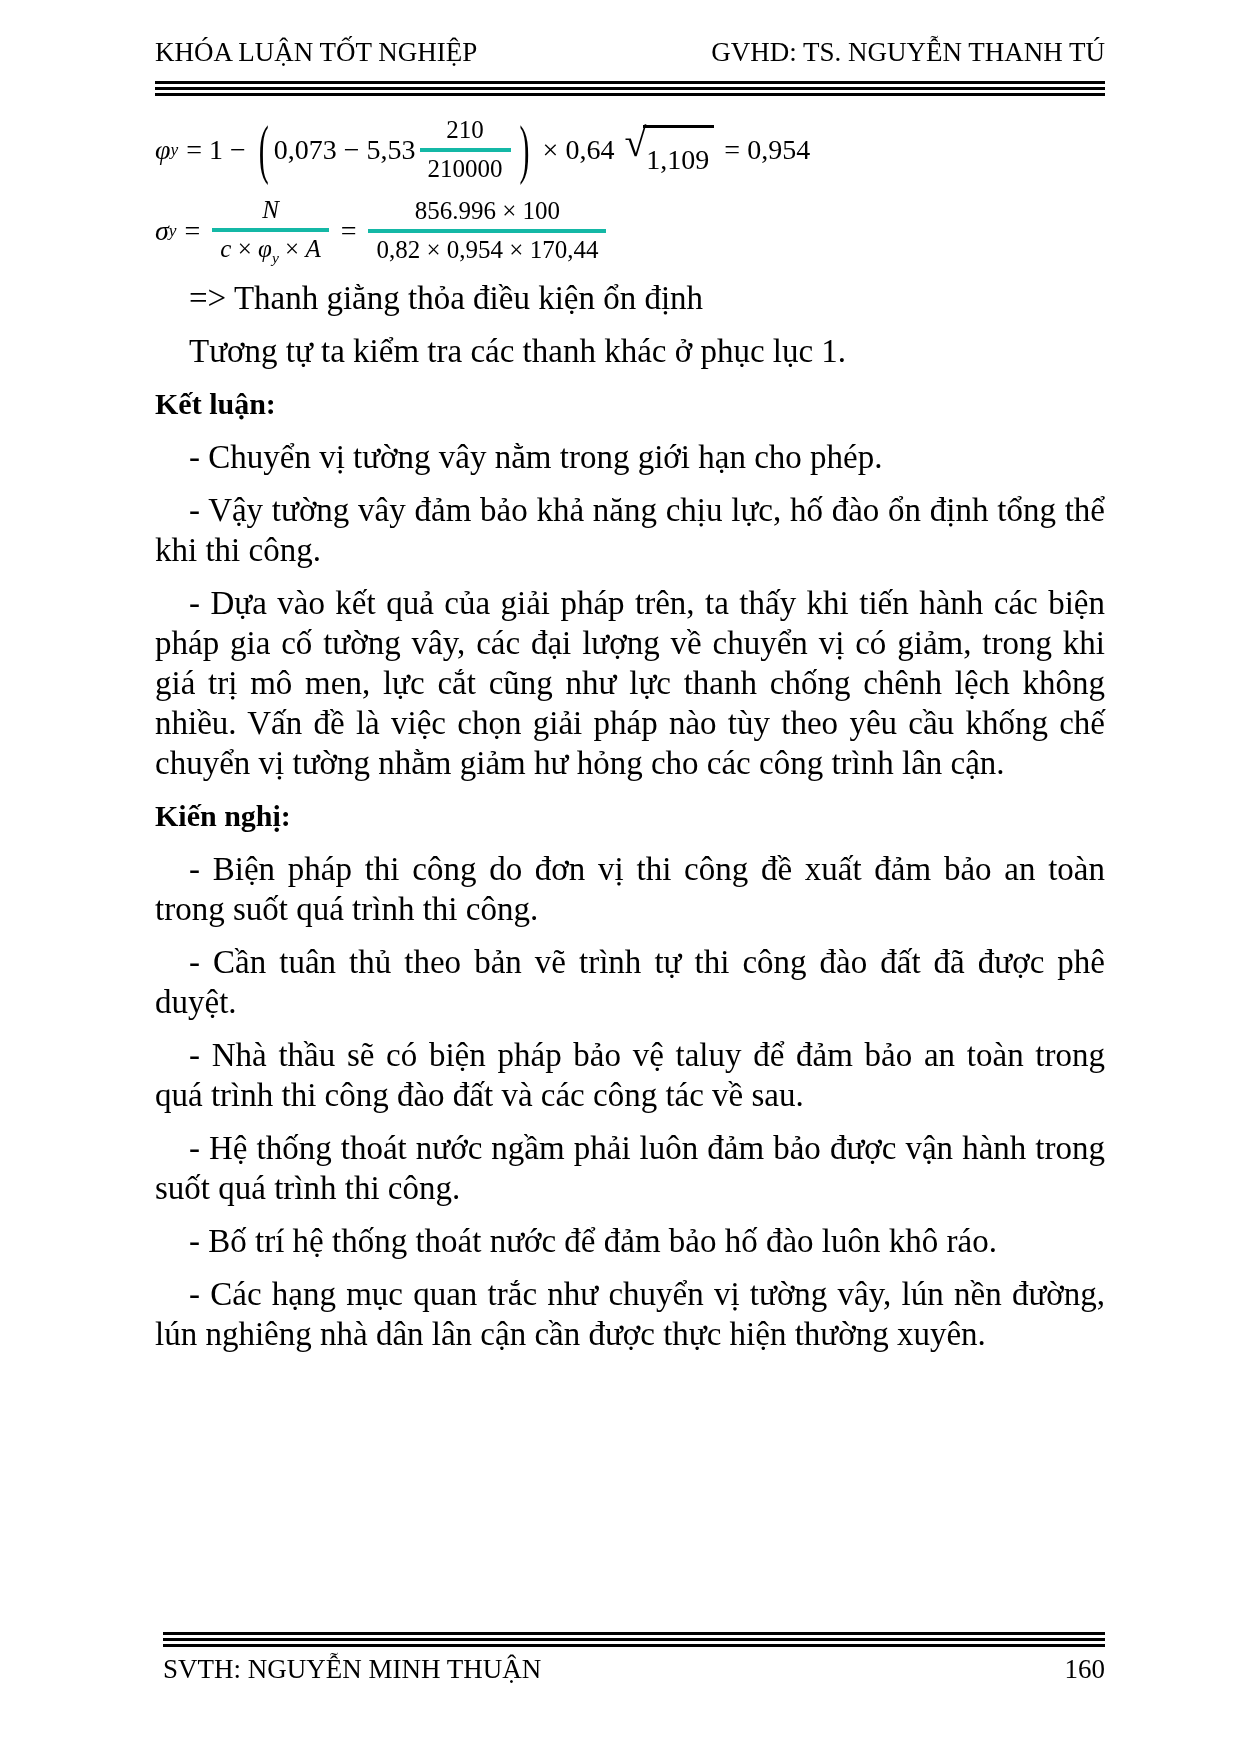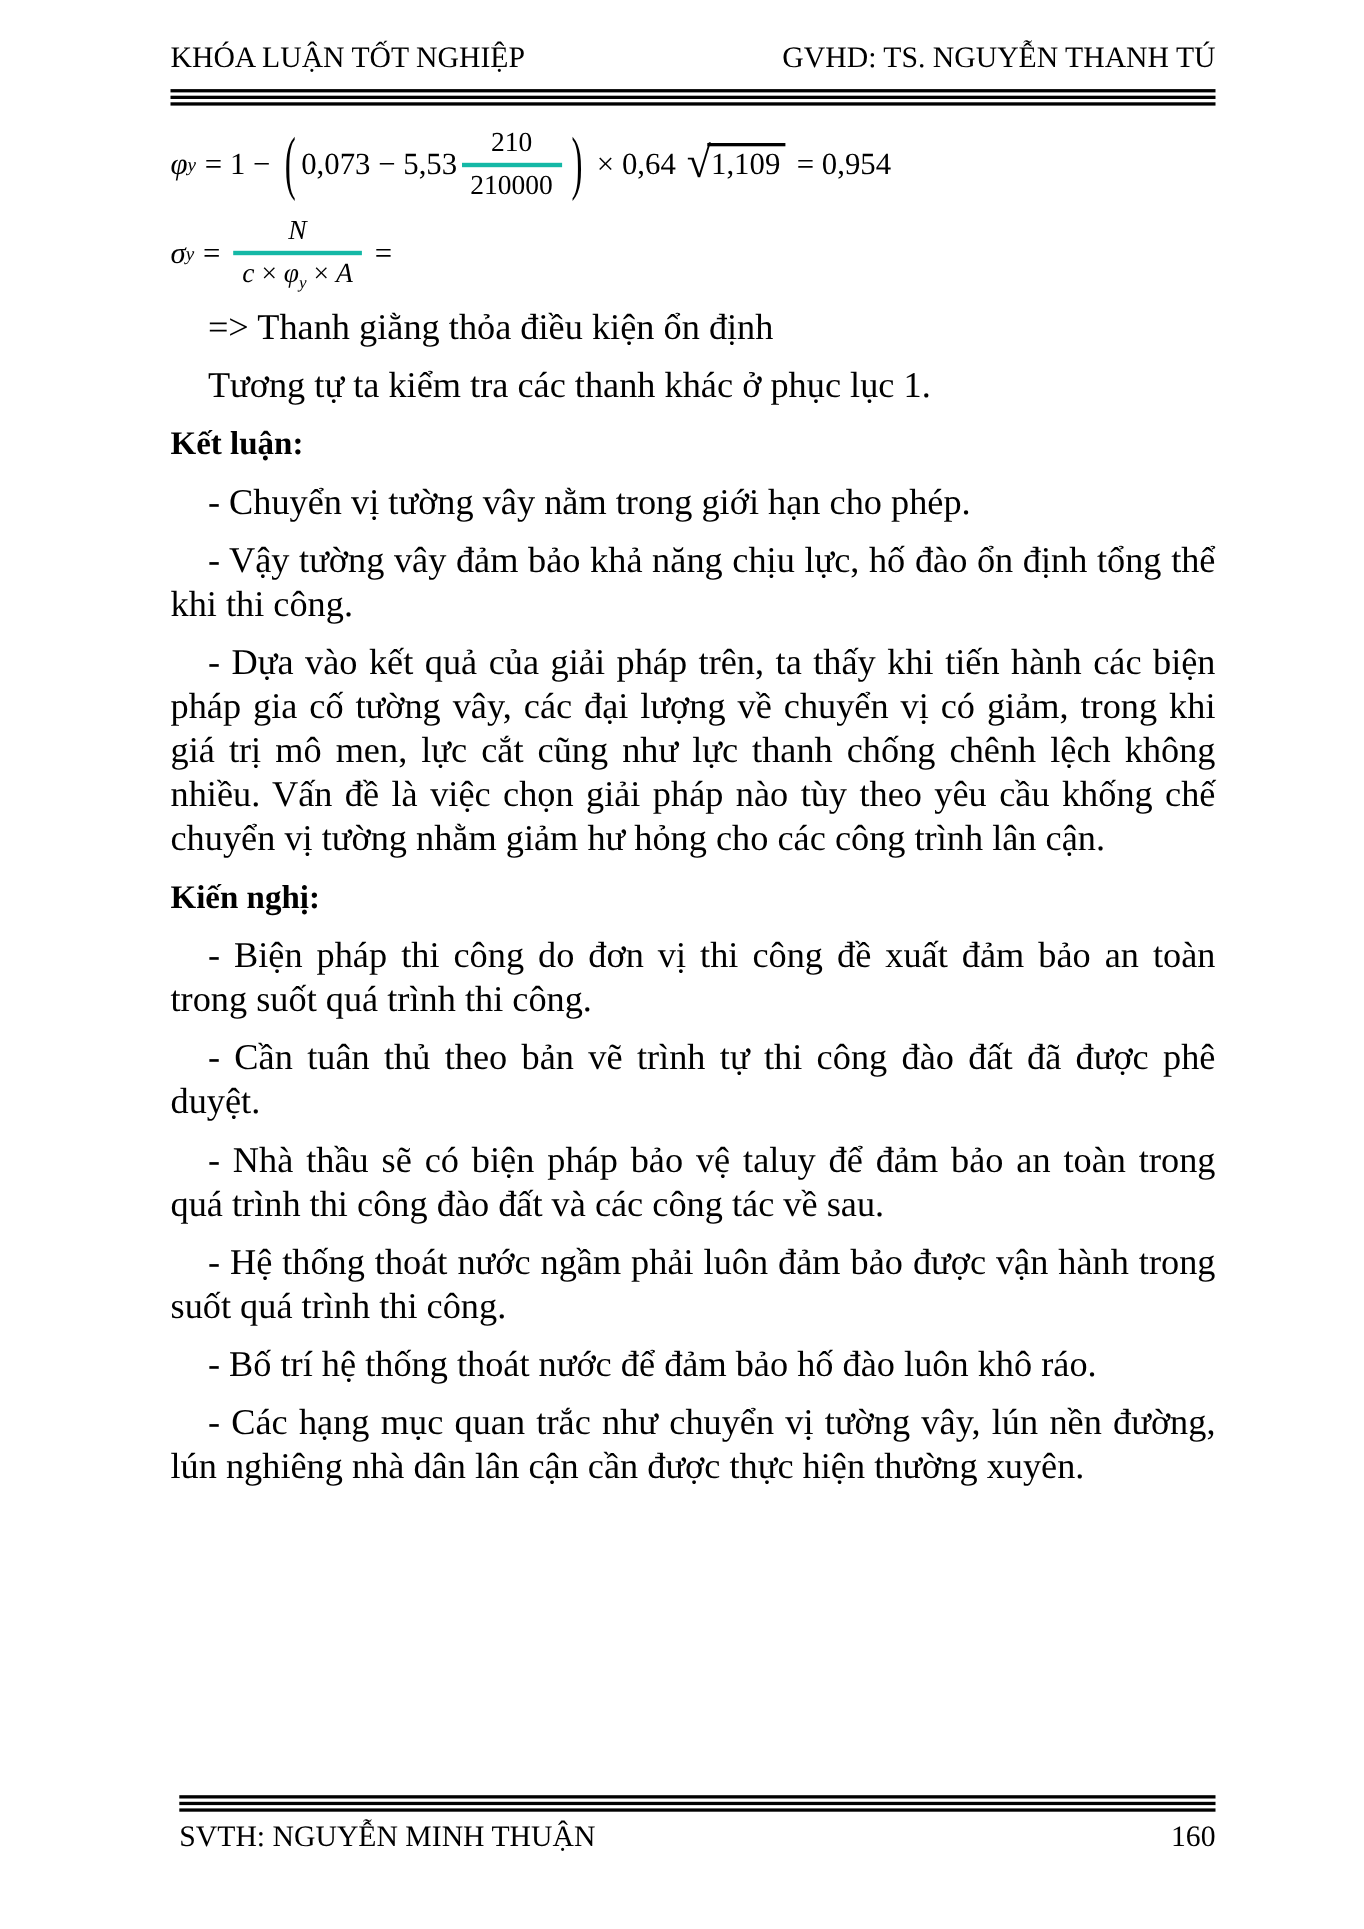"1,109" .sqrt .radicand { padding: 1px 5px 0 3px -> 16px 5px 0 3px }
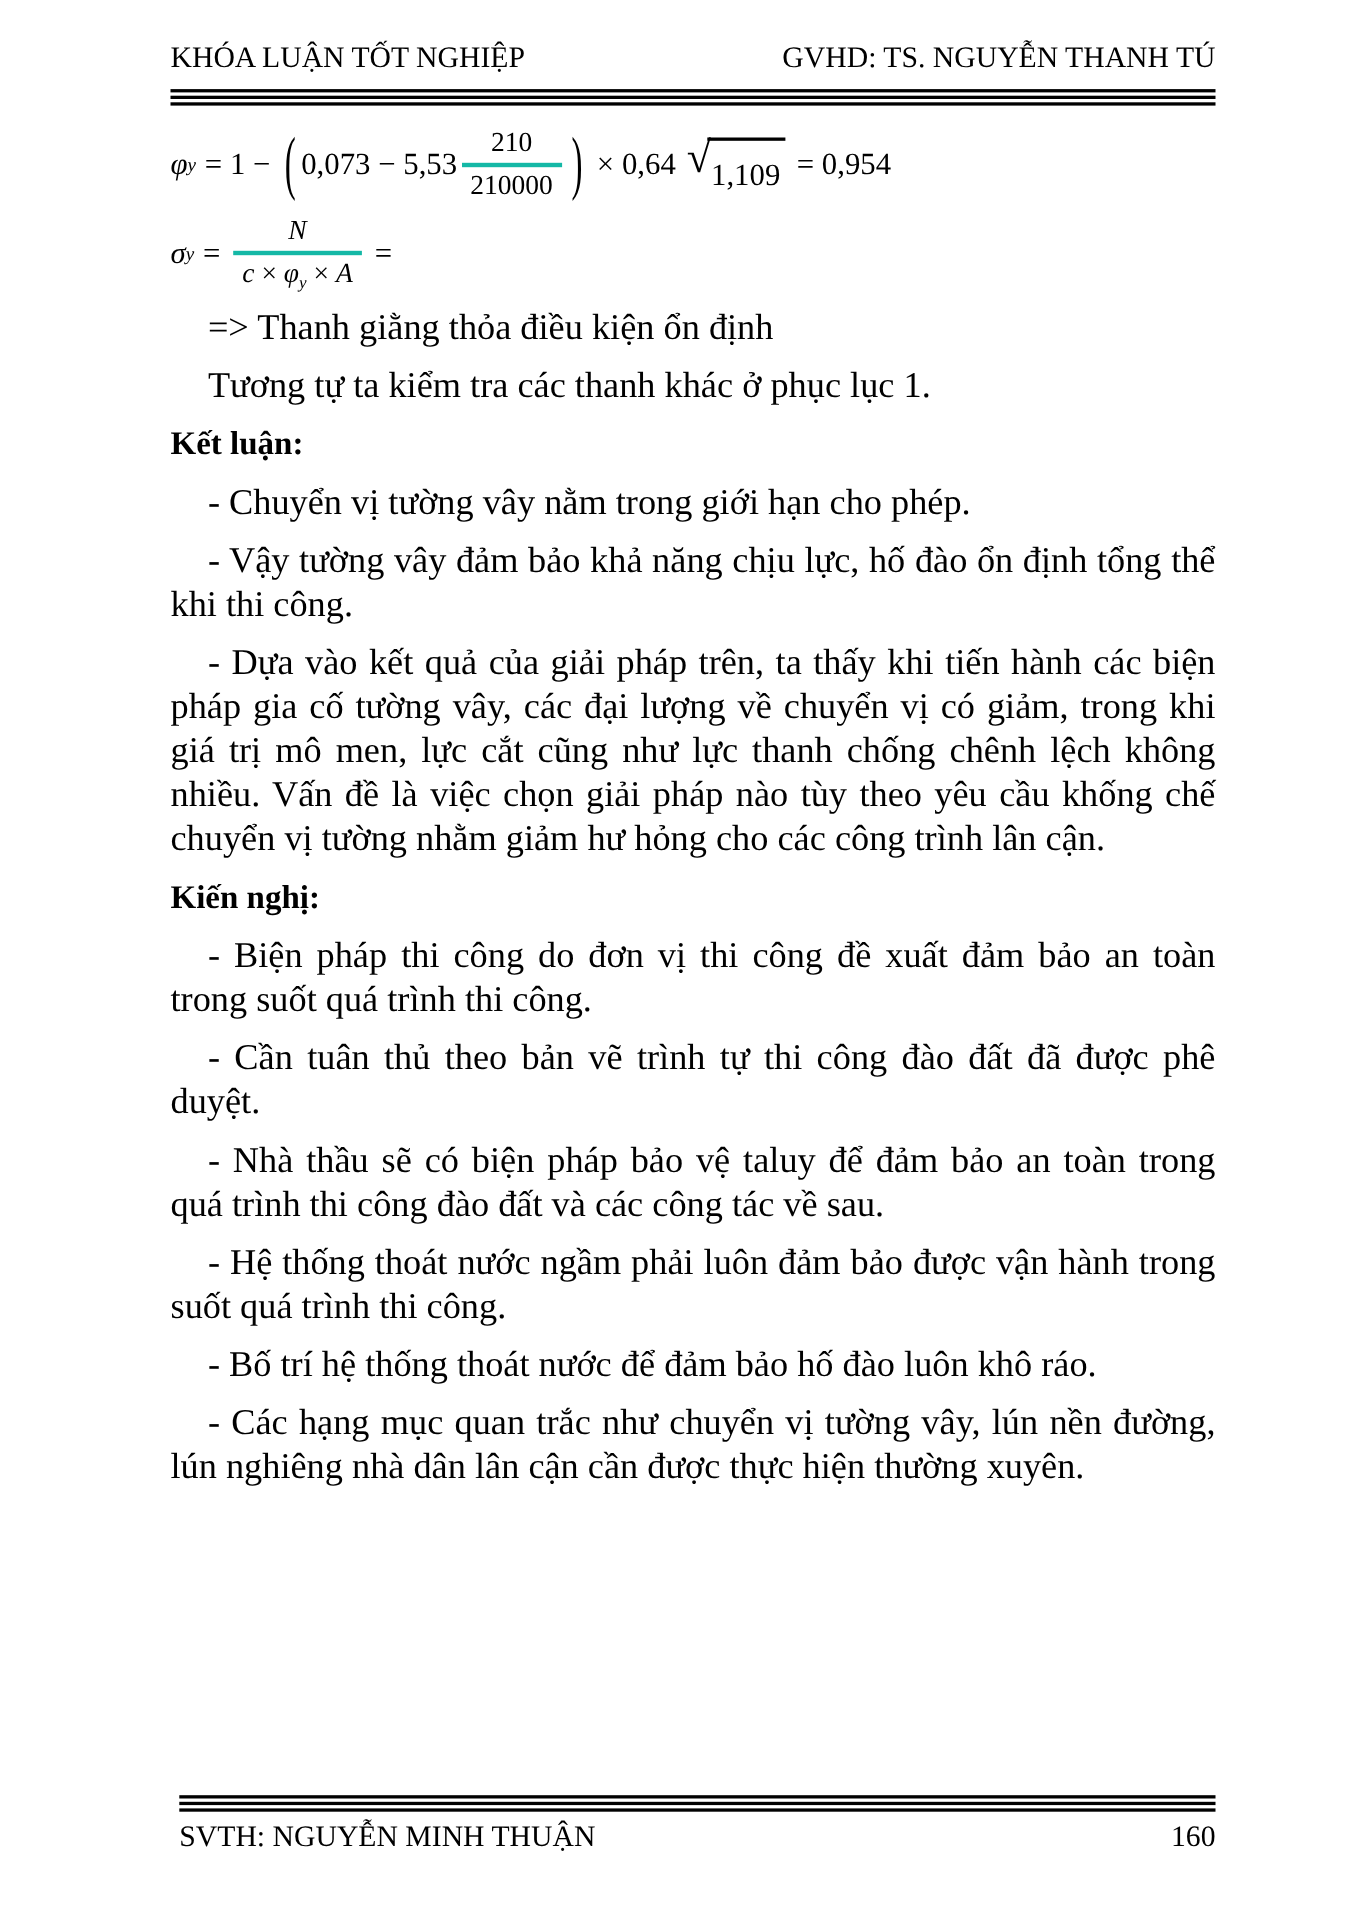"856.996 × 100" span.frac { html: none -> <span> <span>856.996 × 100</span> <span>0,82 × 0,954 × 170,44</span> </span> }
